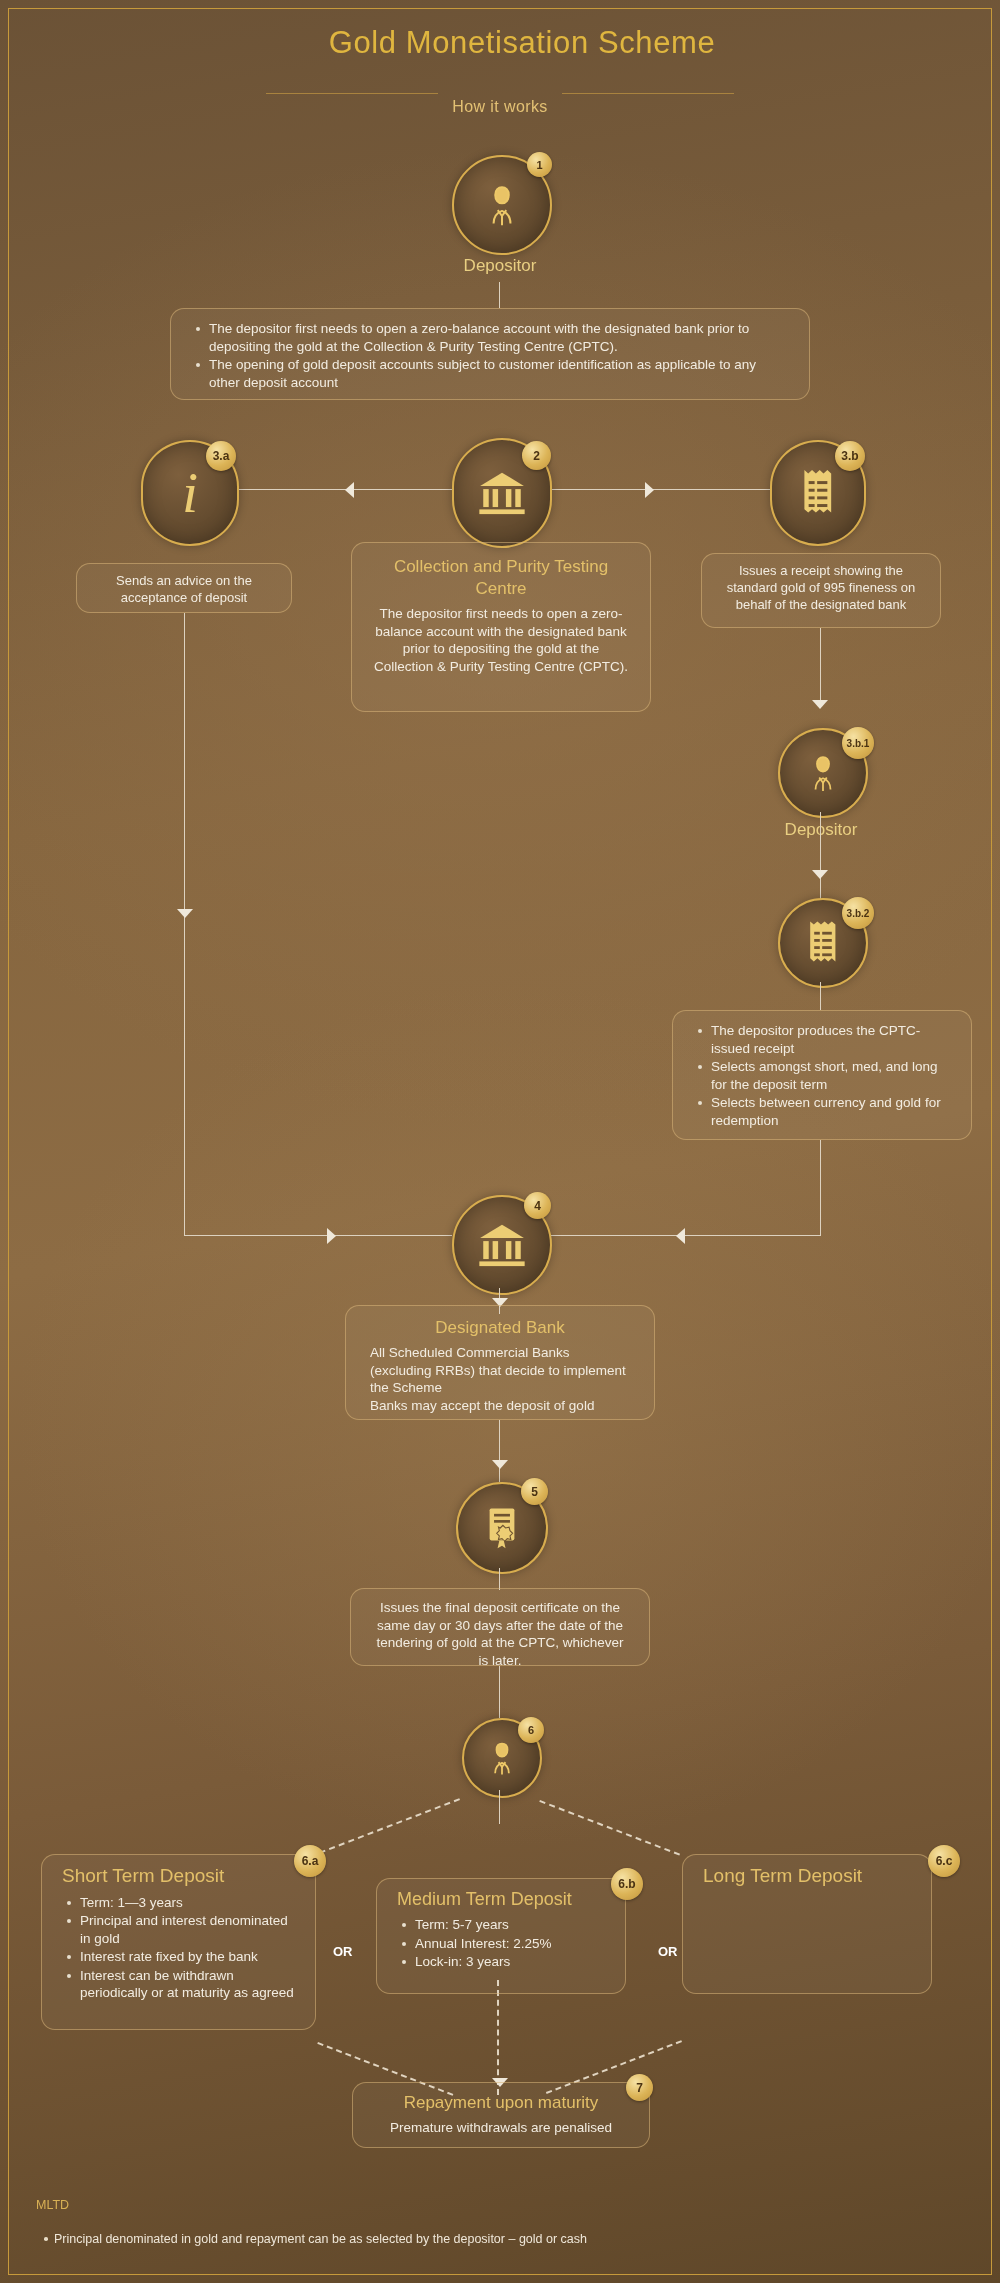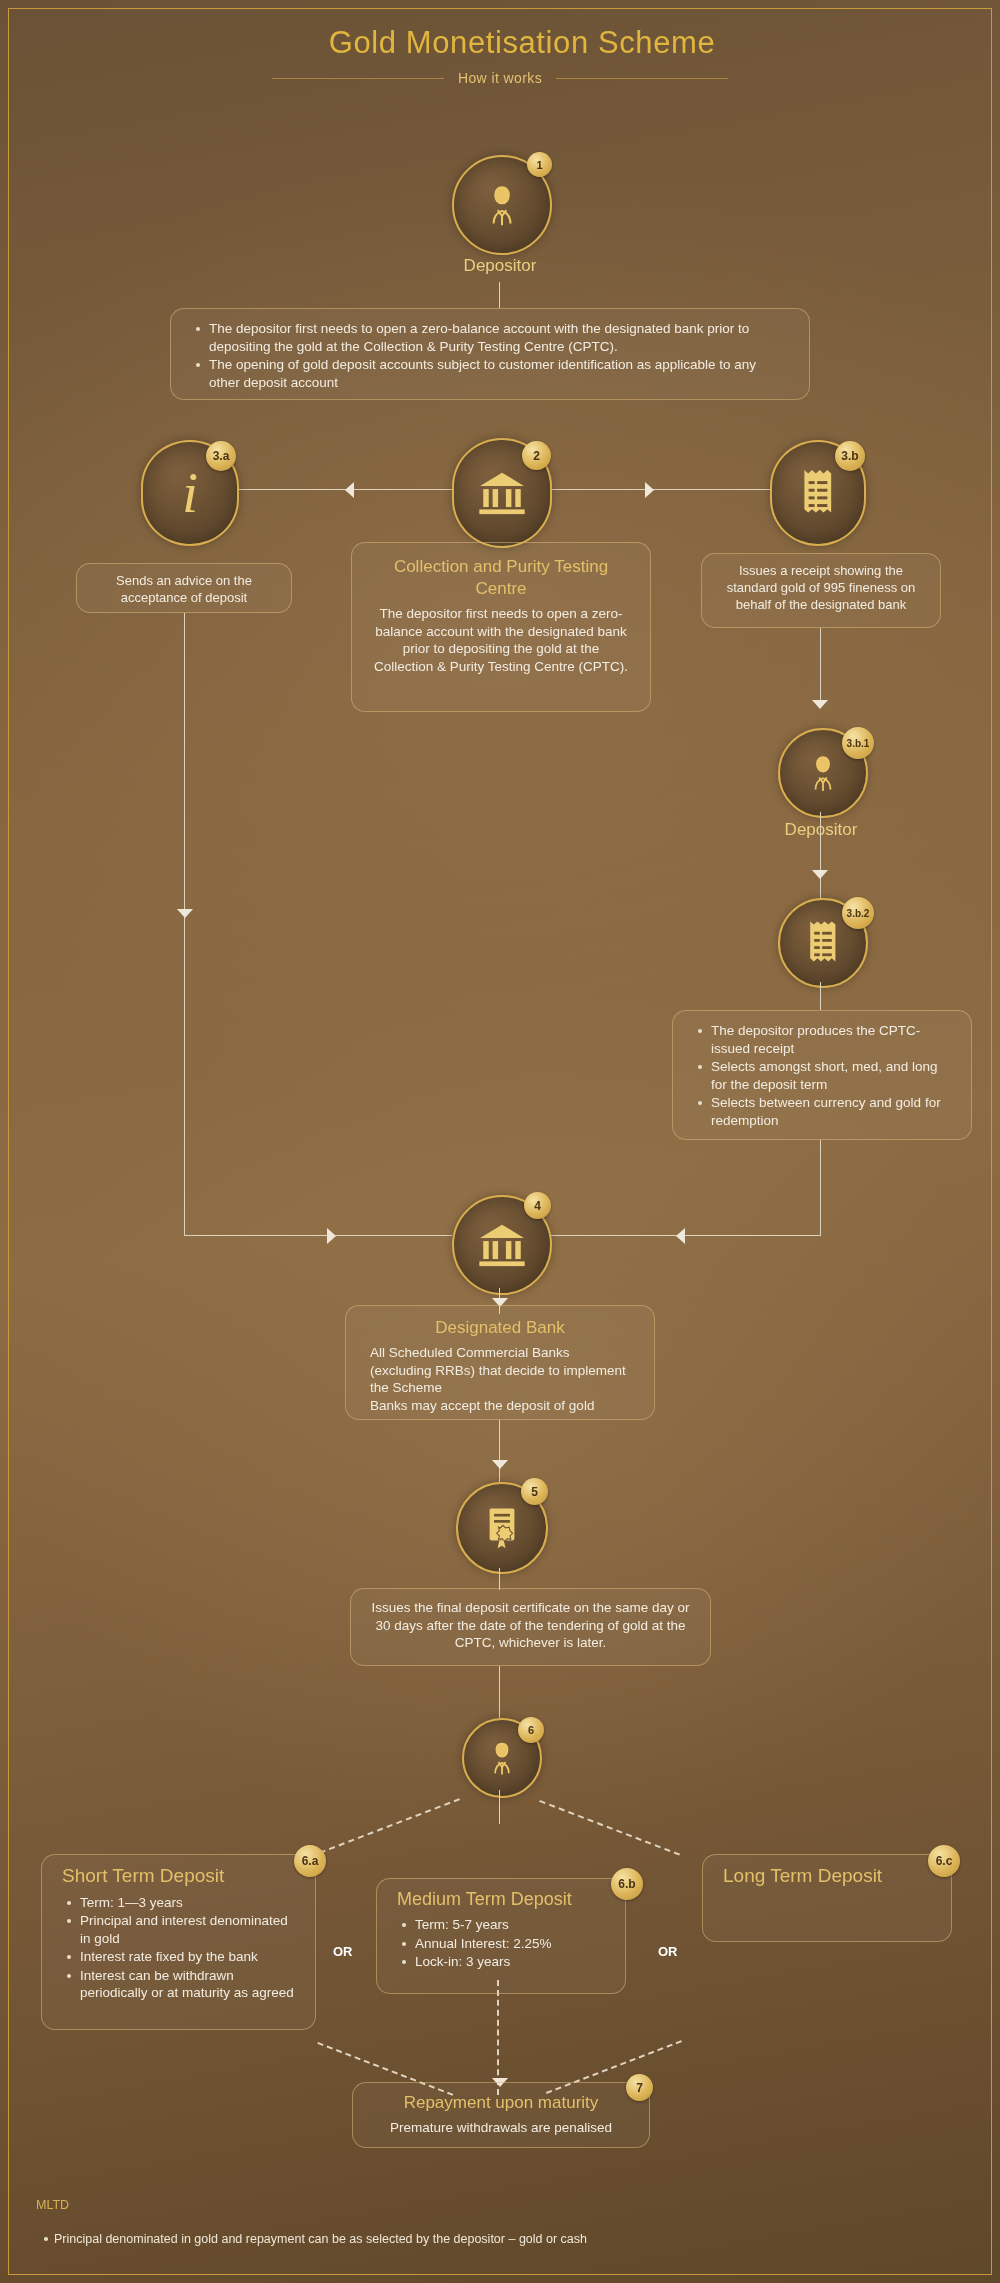"How it works" #subtitle { font-size: 14px -> 16px; margin-top: none -> 28px }
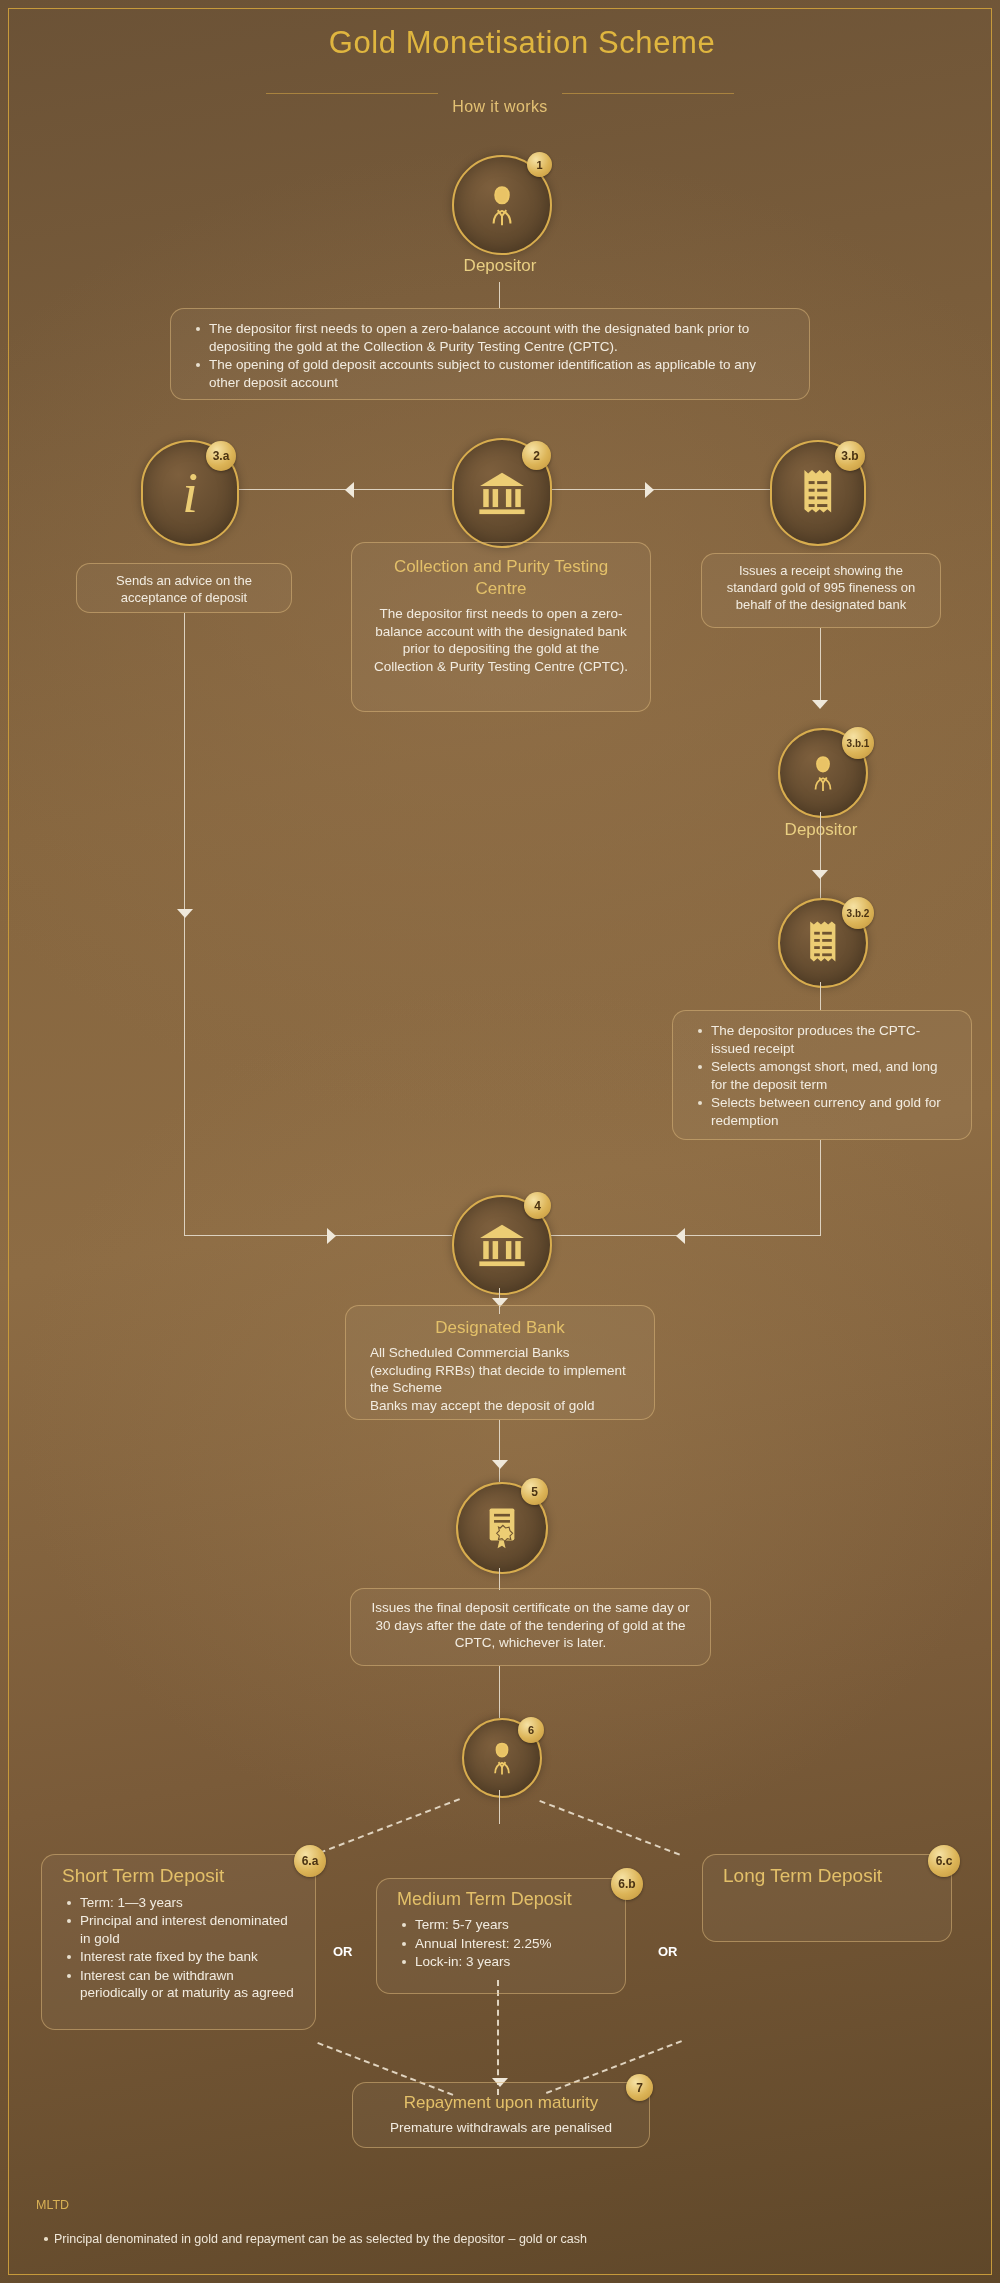"Issues the final deposit certificate" div.box { width: 361px -> 300px }
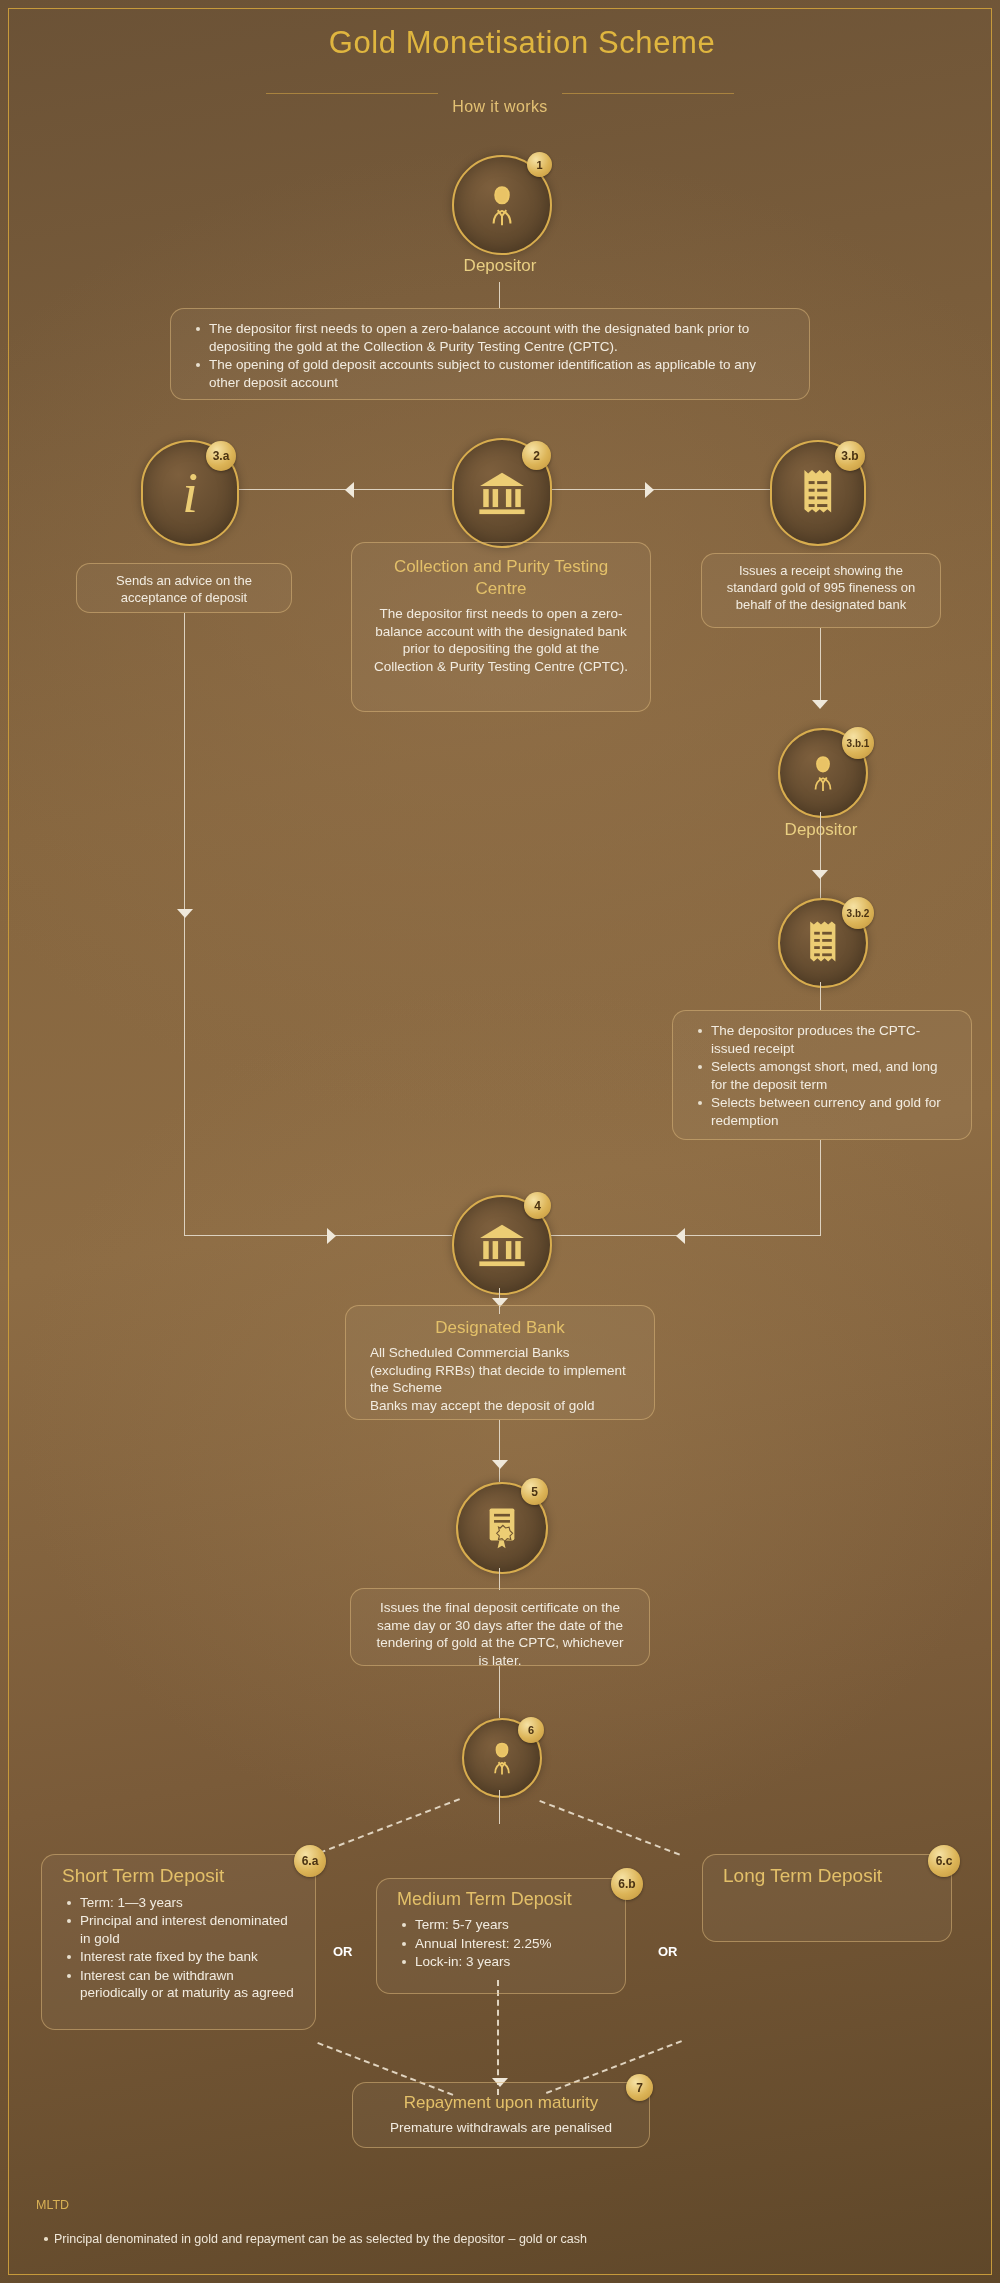"Long Term Deposit" div.box { height: 88px -> 140px; left: 702px -> 682px }
